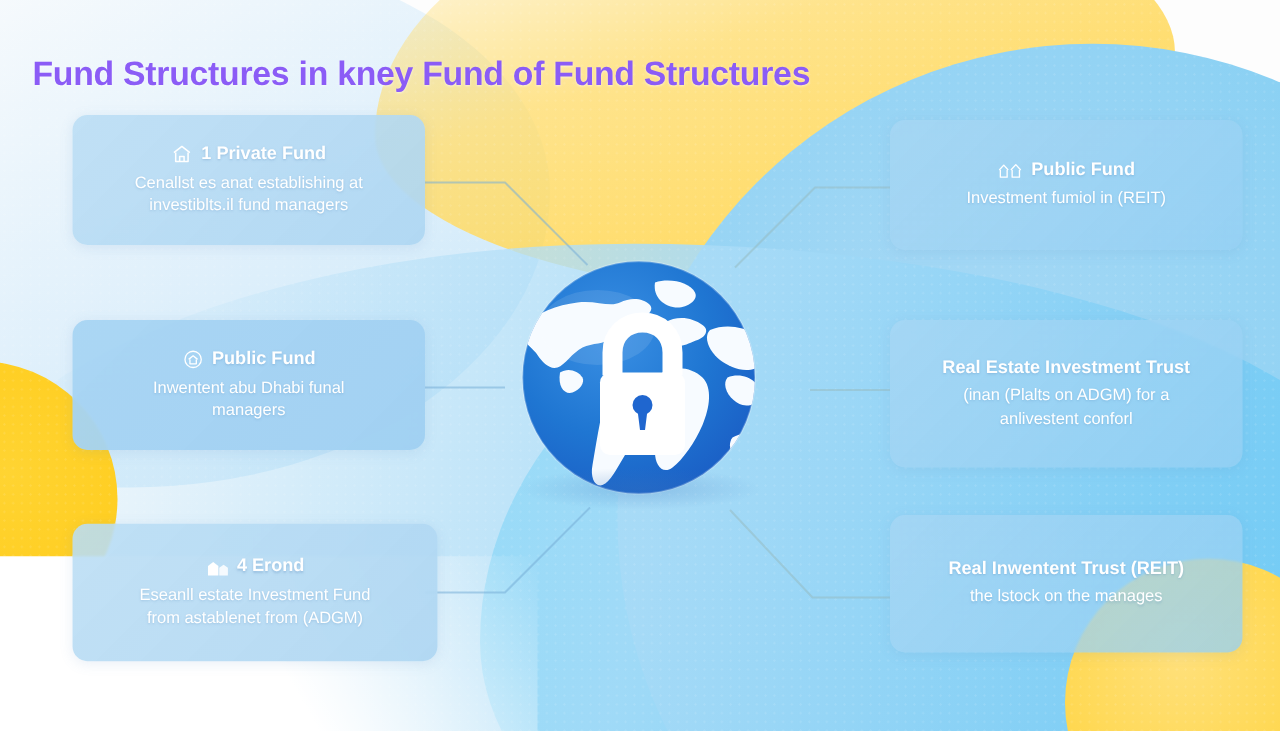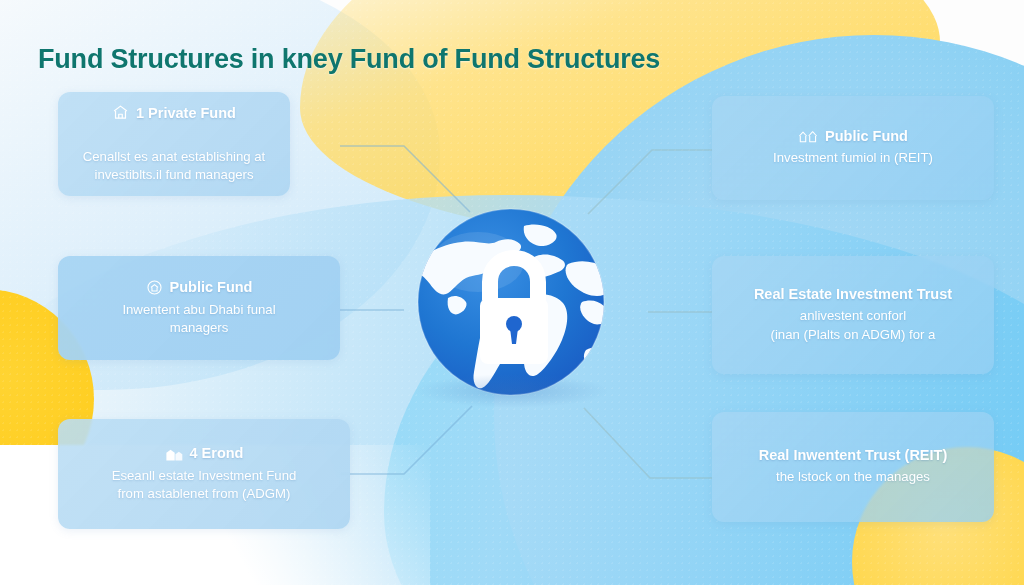"Fund Structures in kney Fund" .title { color: #0f766e -> #8b5cf6; left: 38px -> 26px }
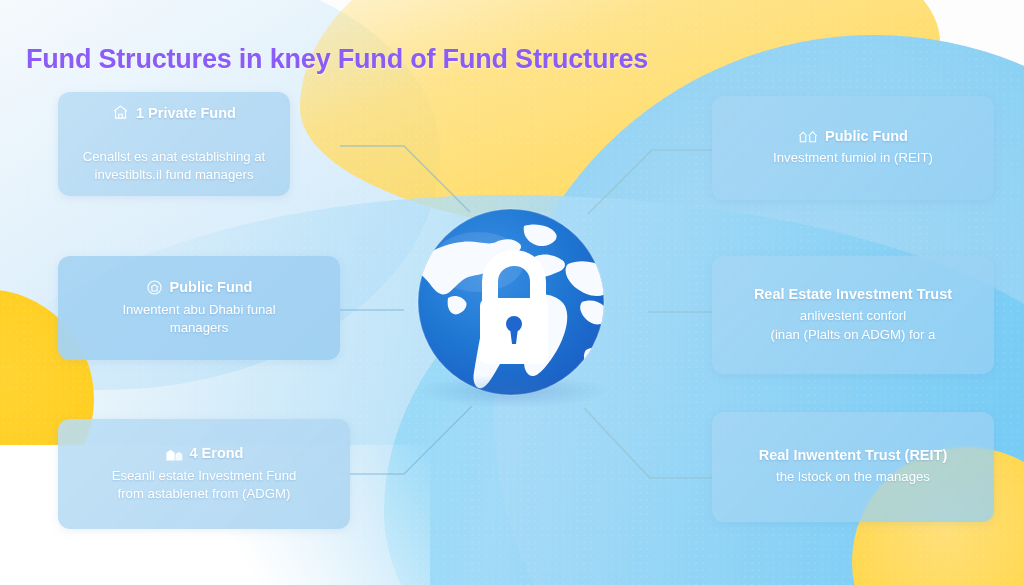"1 Private Fund" #card-l1 { justify-content: space-between -> none; width: 232px -> 282px }
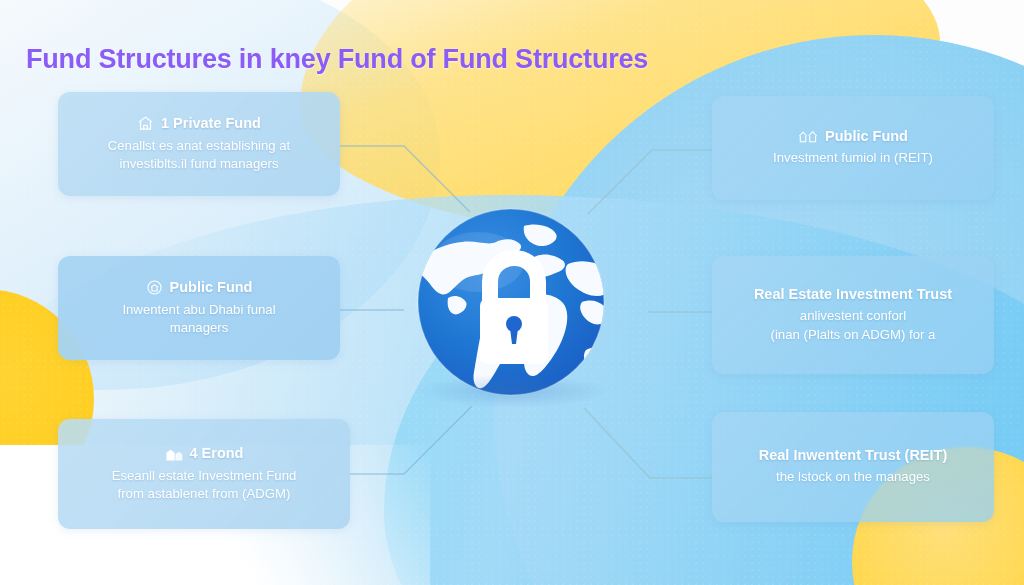"anlivestent conforl" div { order: before "(inan (Plalts on ADGM) for" -> after "(inan (Plalts on ADGM) for" }
